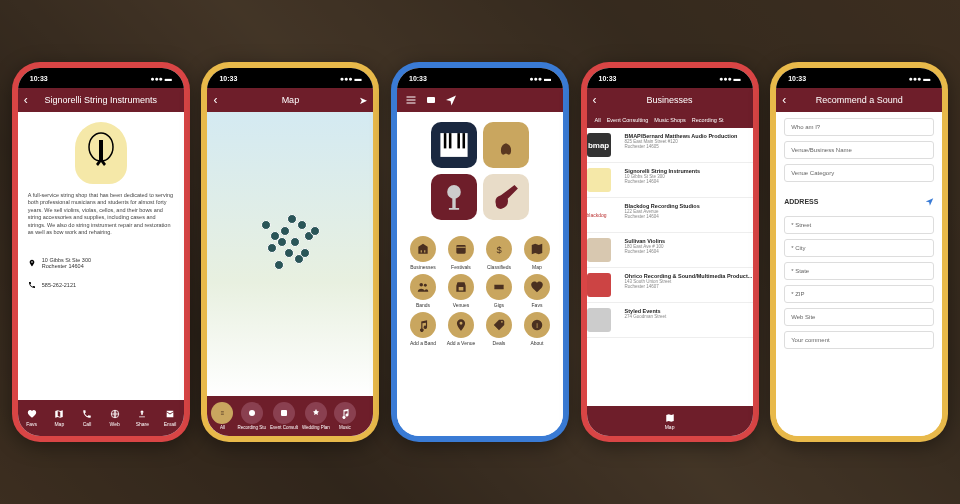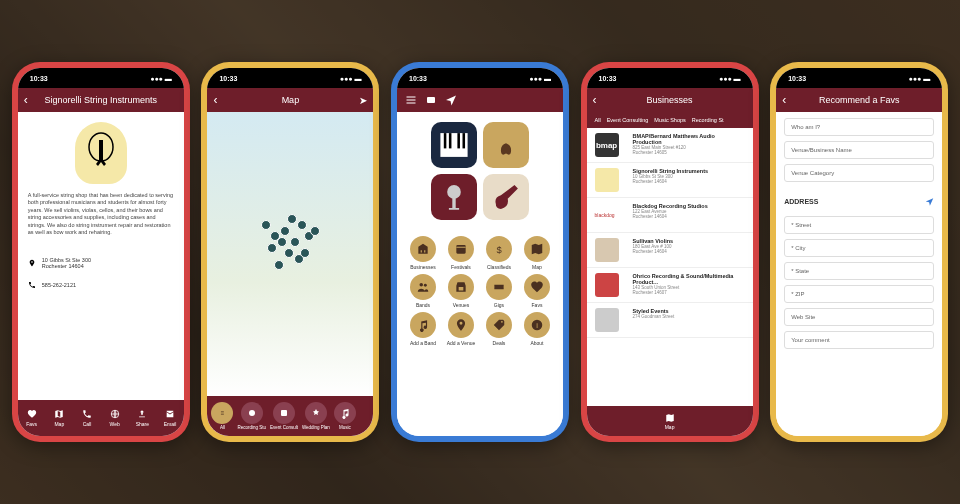"Recommend a Favs" span { text: Favs -> Sound }
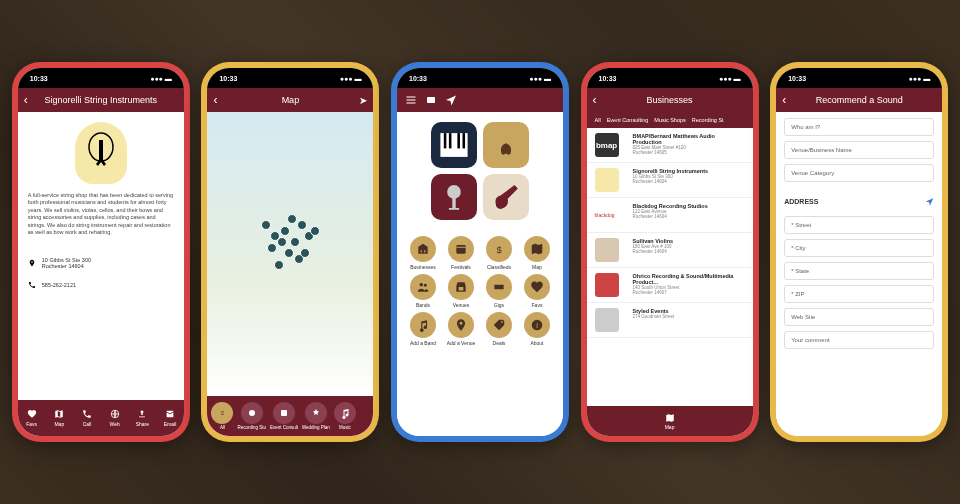"bmap" .list-item { padding: 5px 8px -> 5px 0 }
